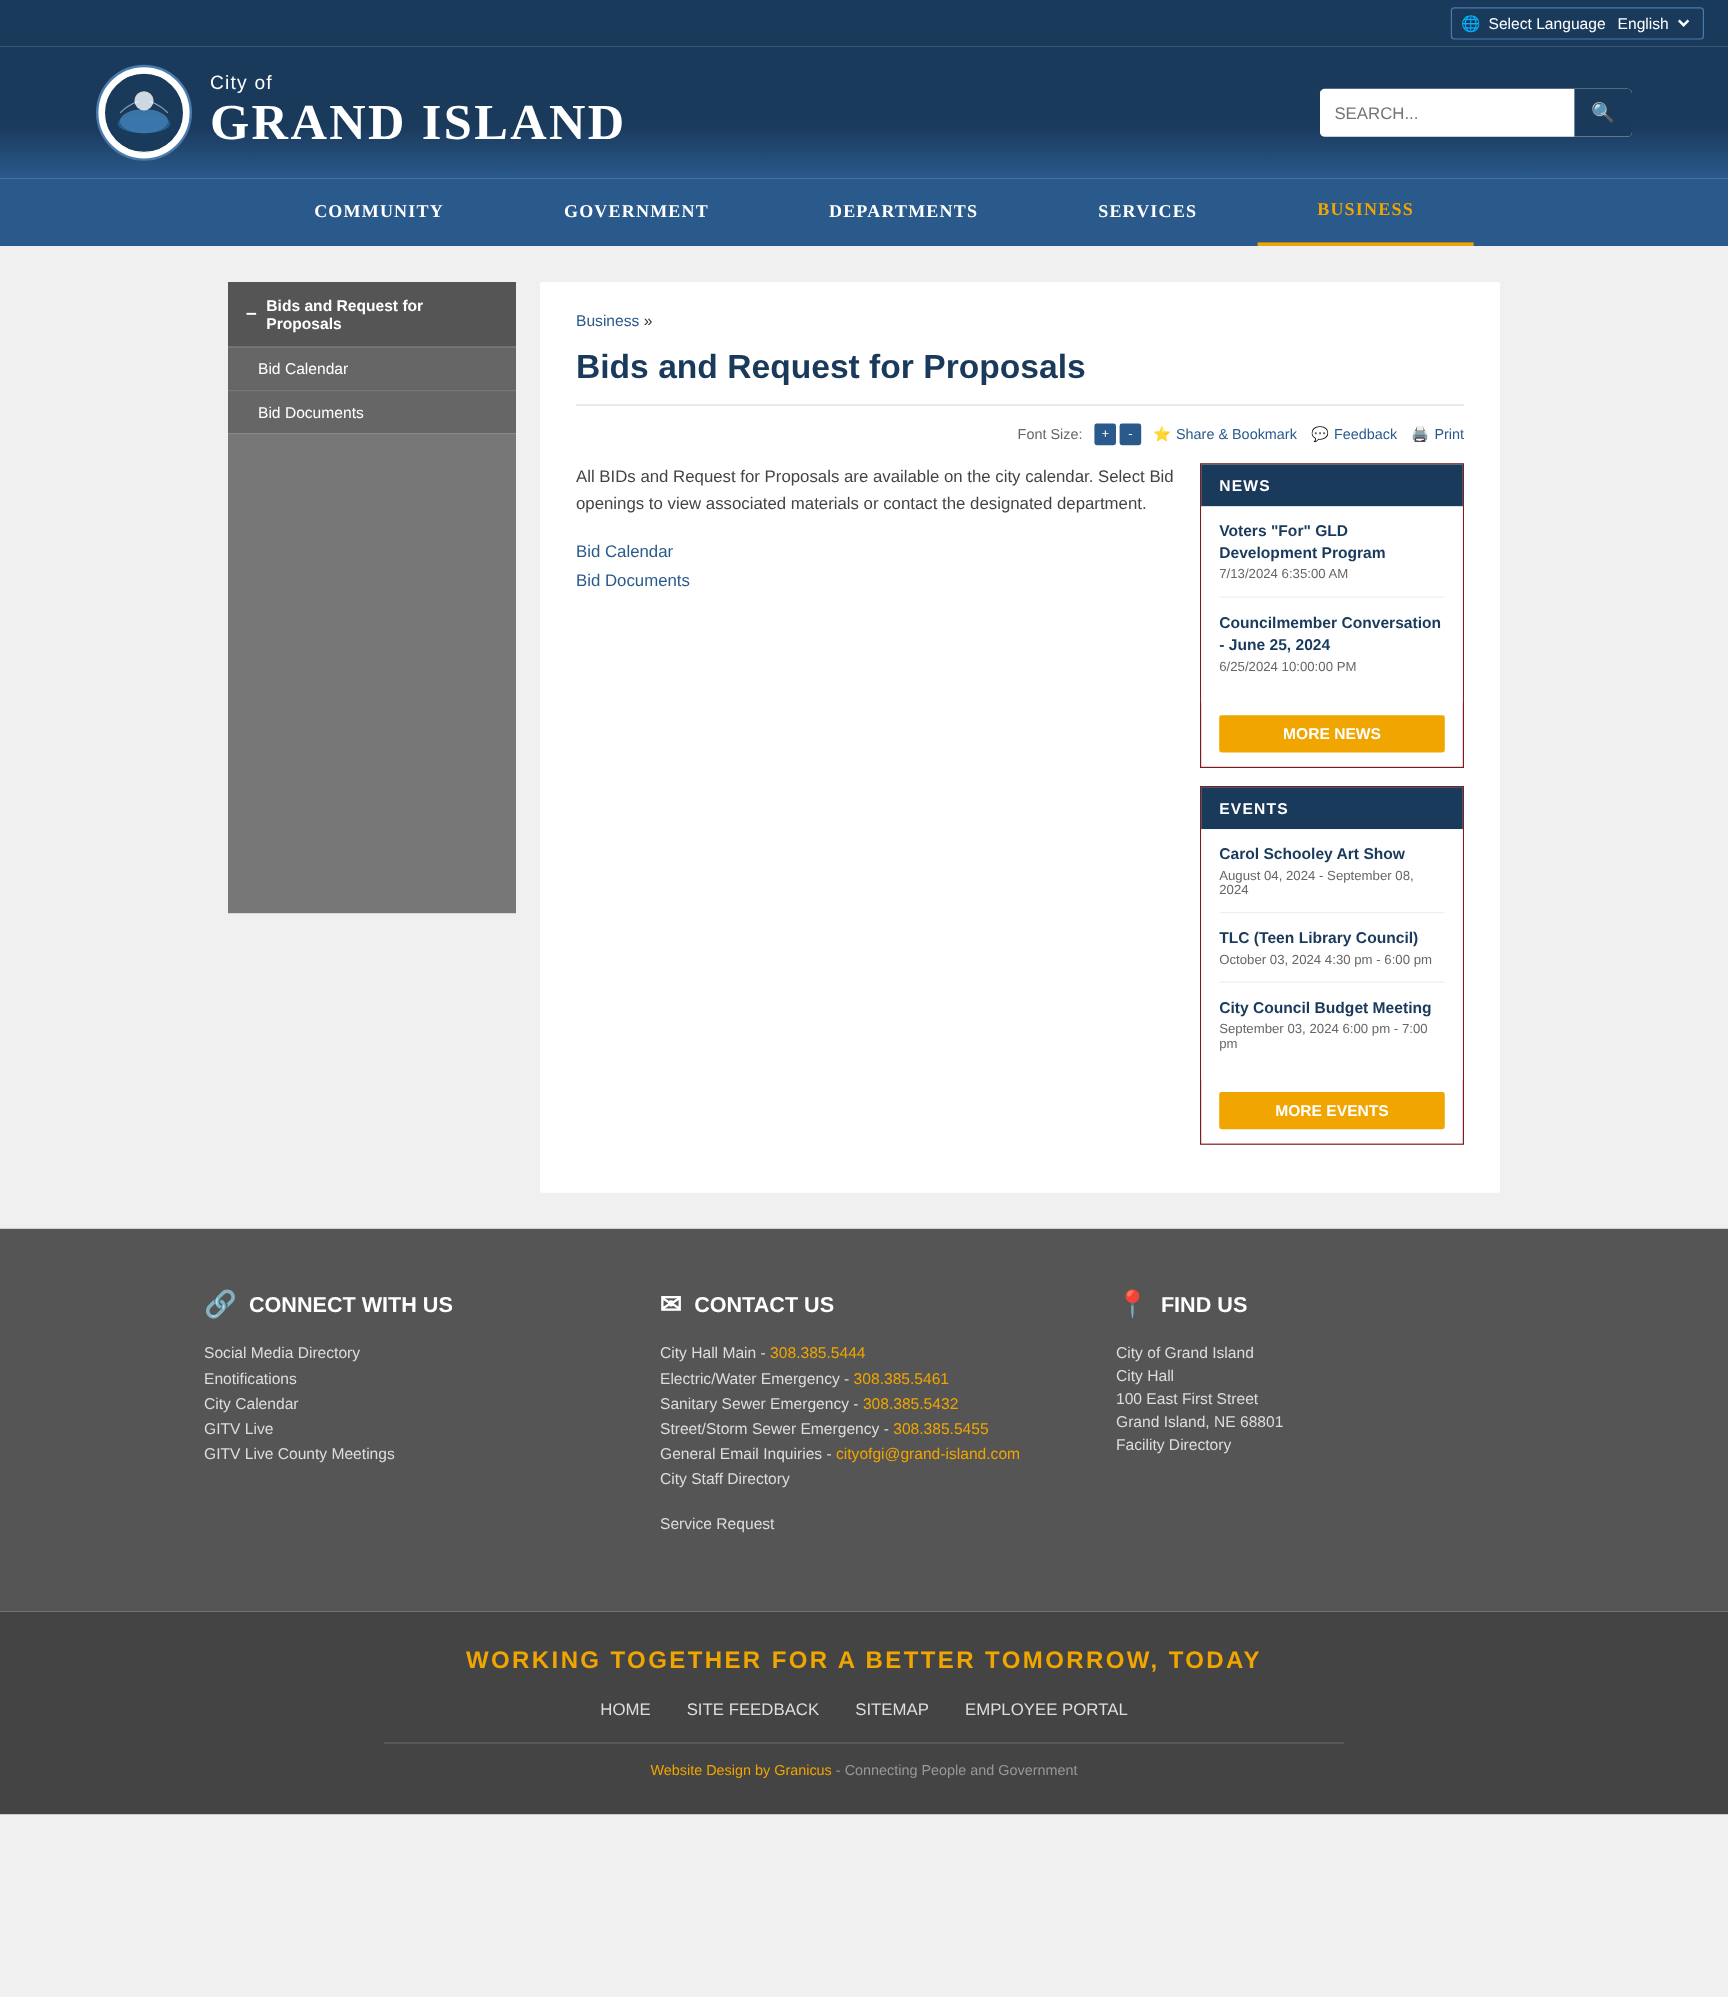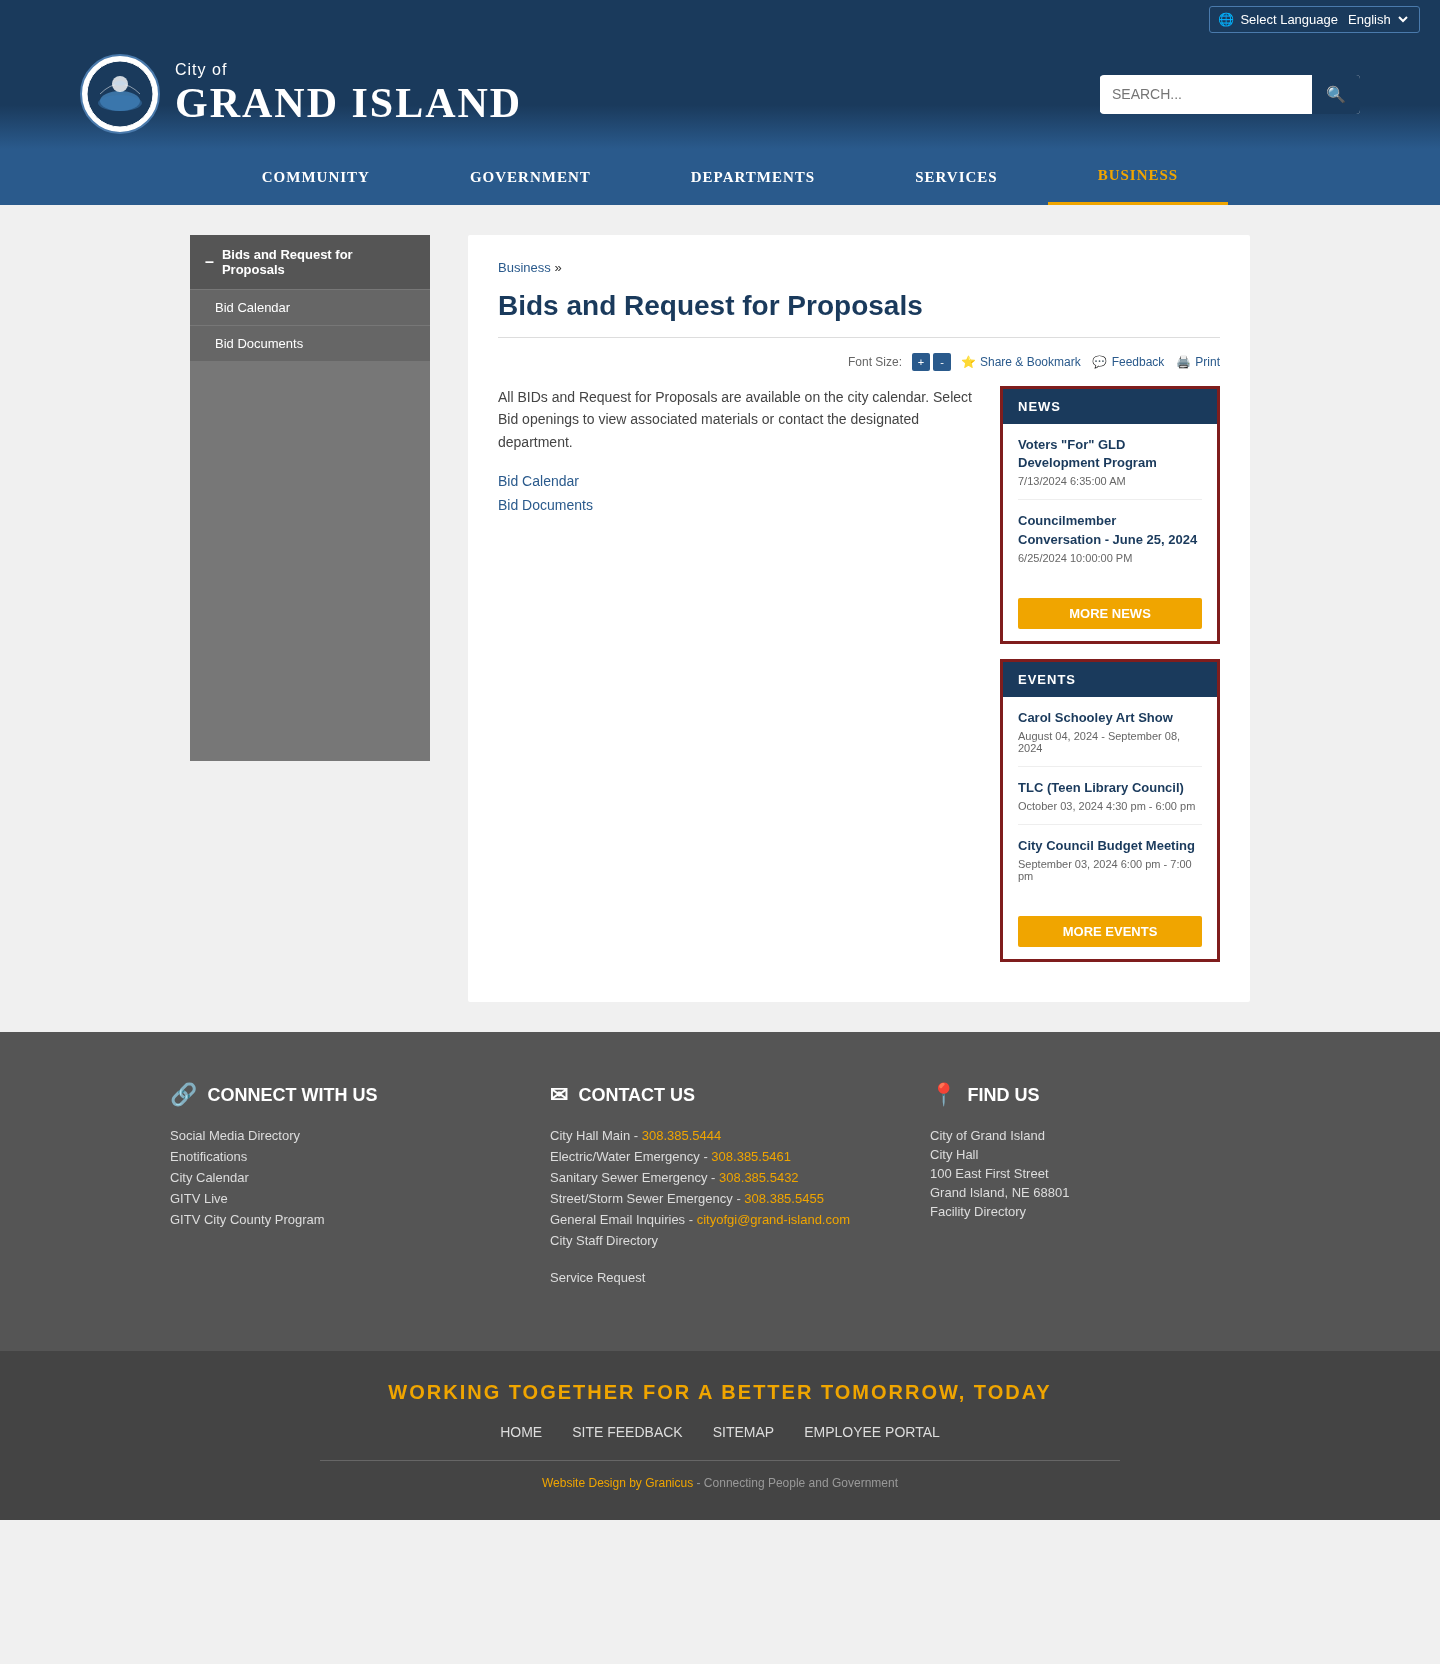"Business »" .main-content { margin-left: 18px -> none }
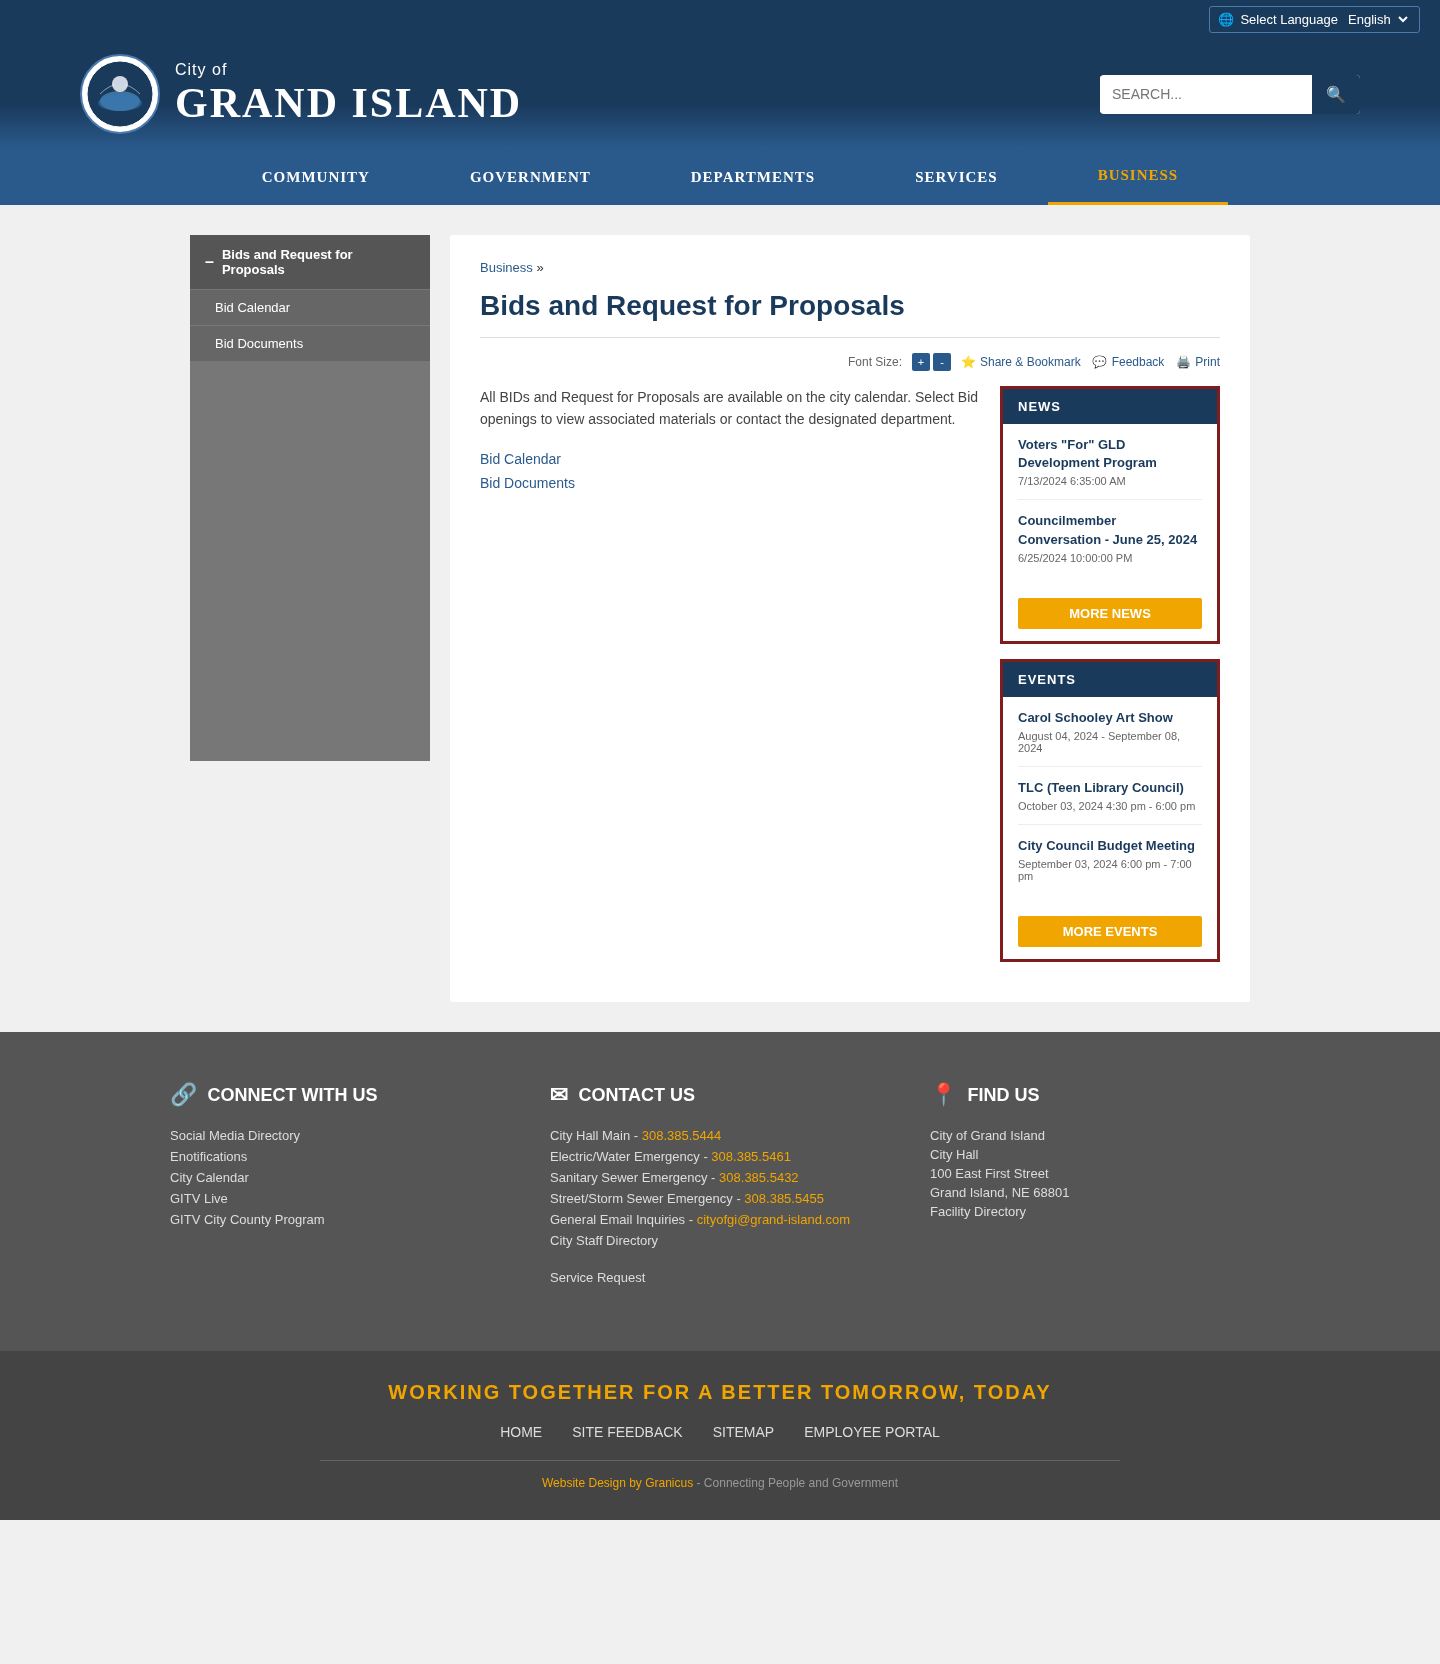"NEWS" .widget { border: 3px solid #7f1d1d -> 1px solid #7f1d1d }
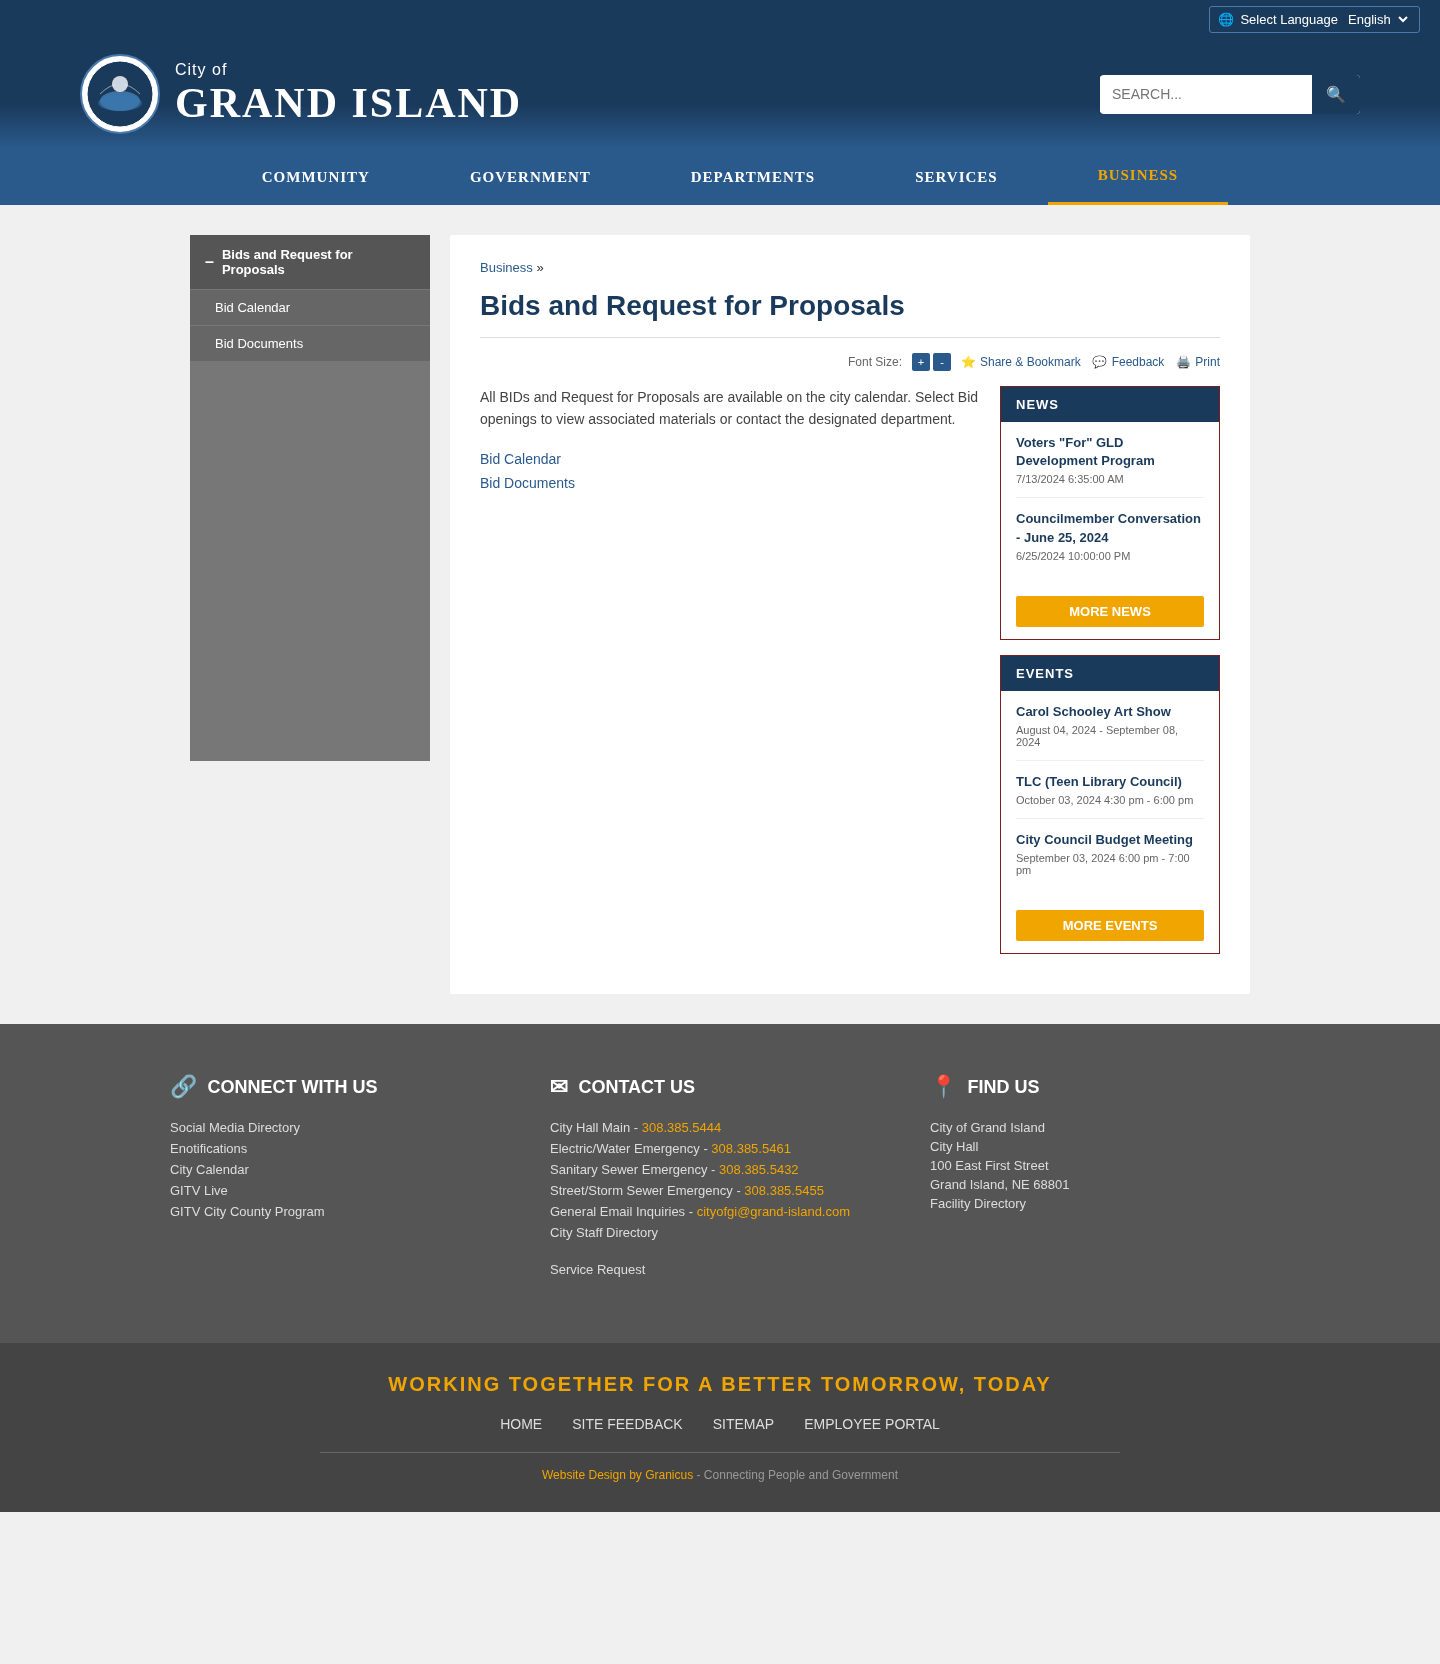"GITV City County Program" a { text: City County Program -> Live County Meetings }
